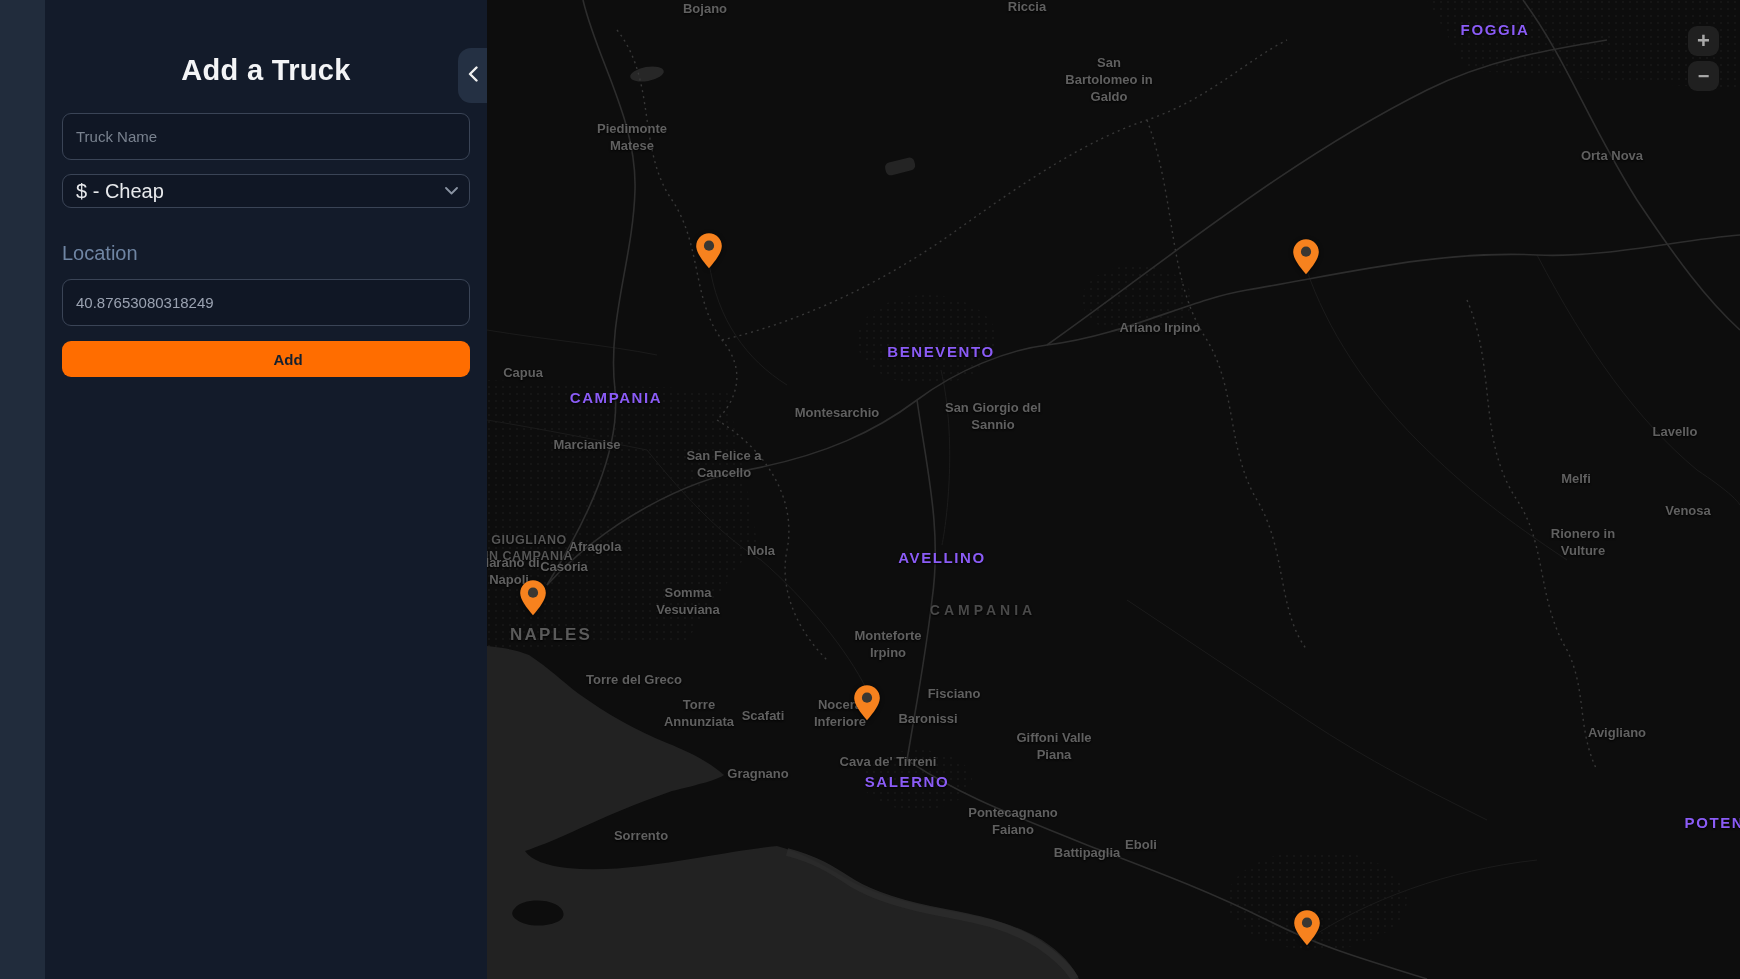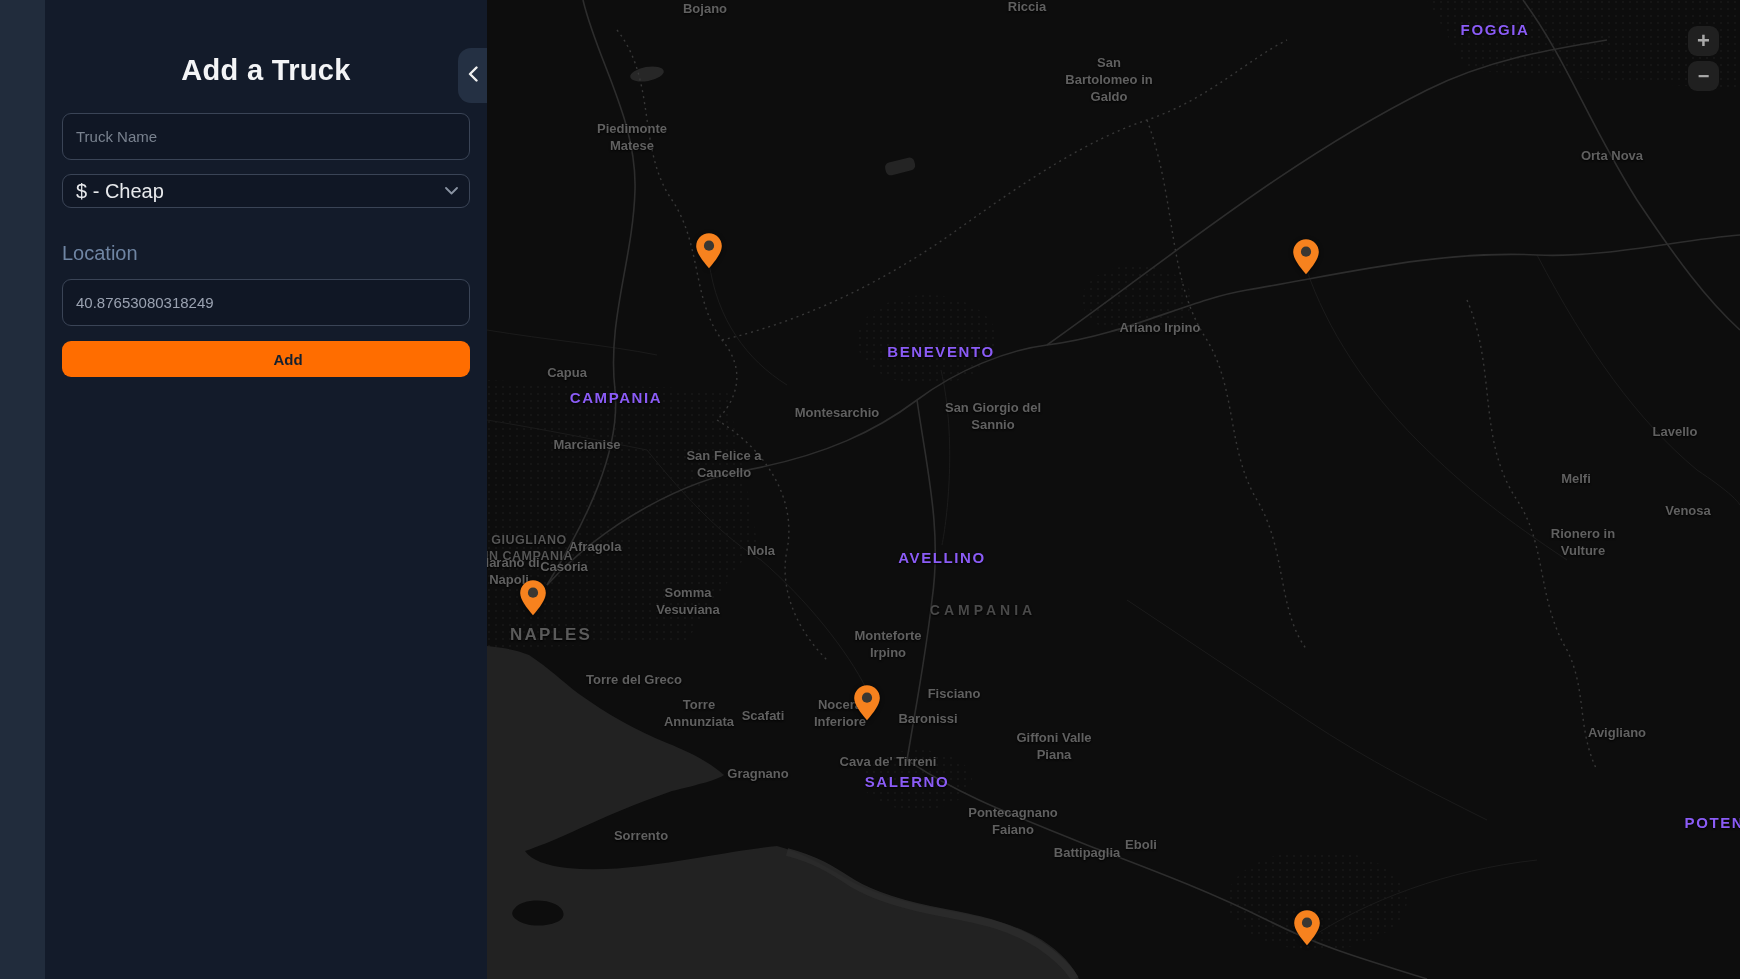"Capua" div.map-label { margin-left: 44px -> none }
